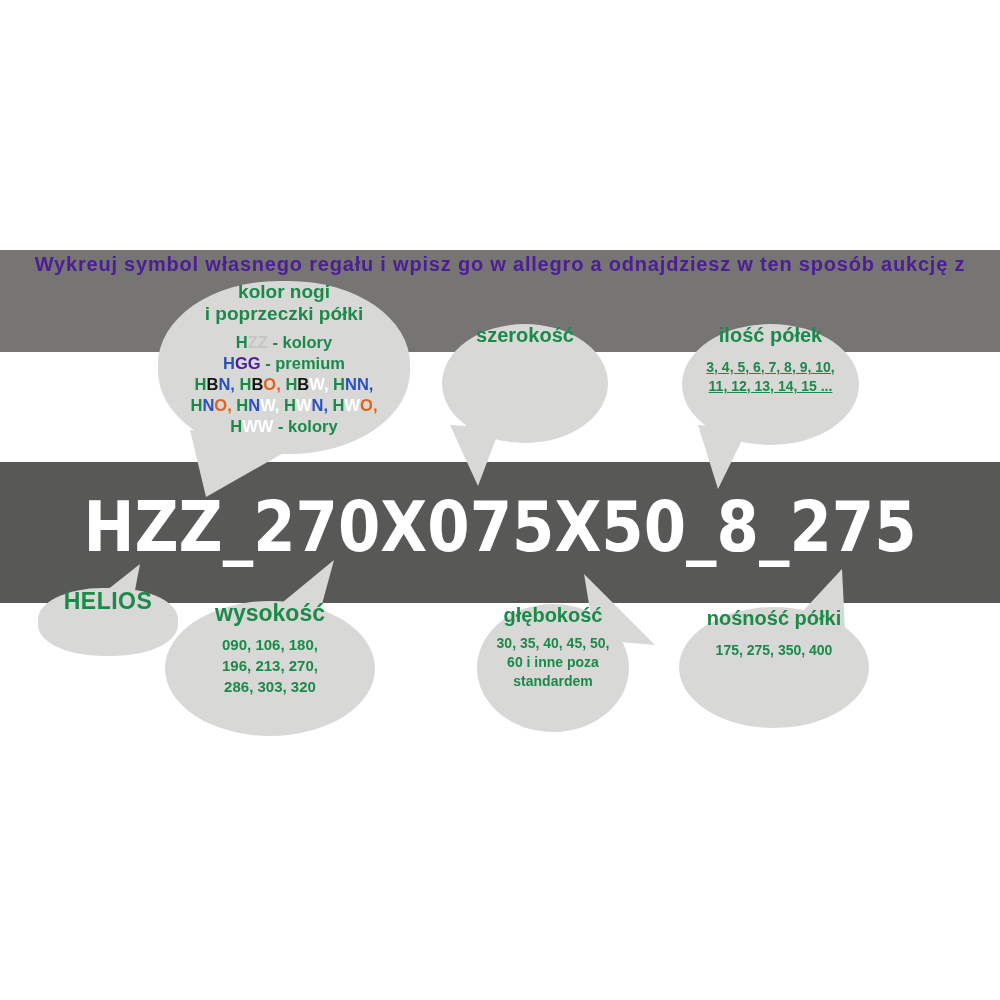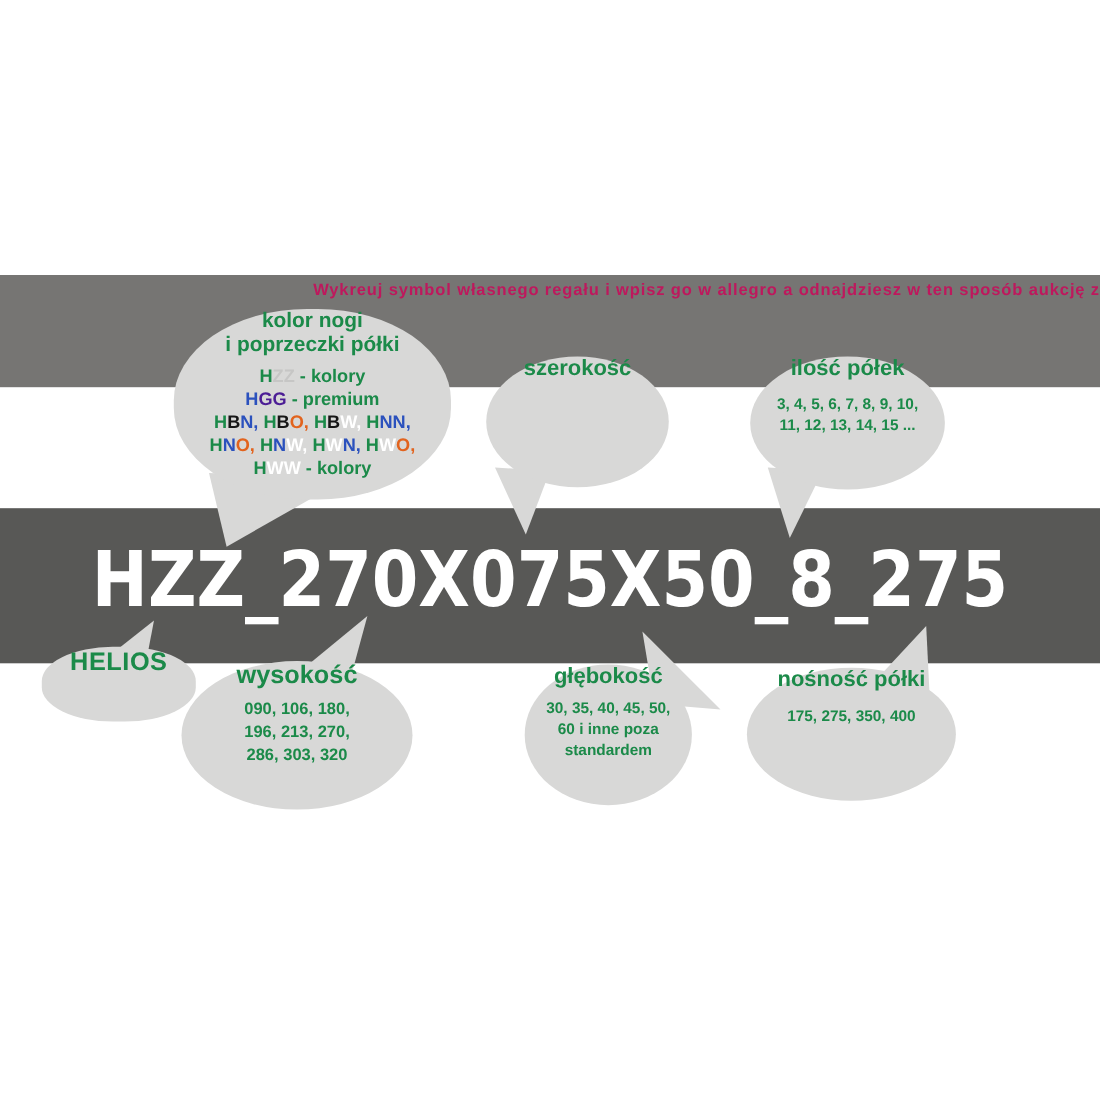"Wykreuj symbol własnego regału i" #headline { color: #be185d -> #4c1d95; font-size: 15px -> 20px; text-align: right -> center }
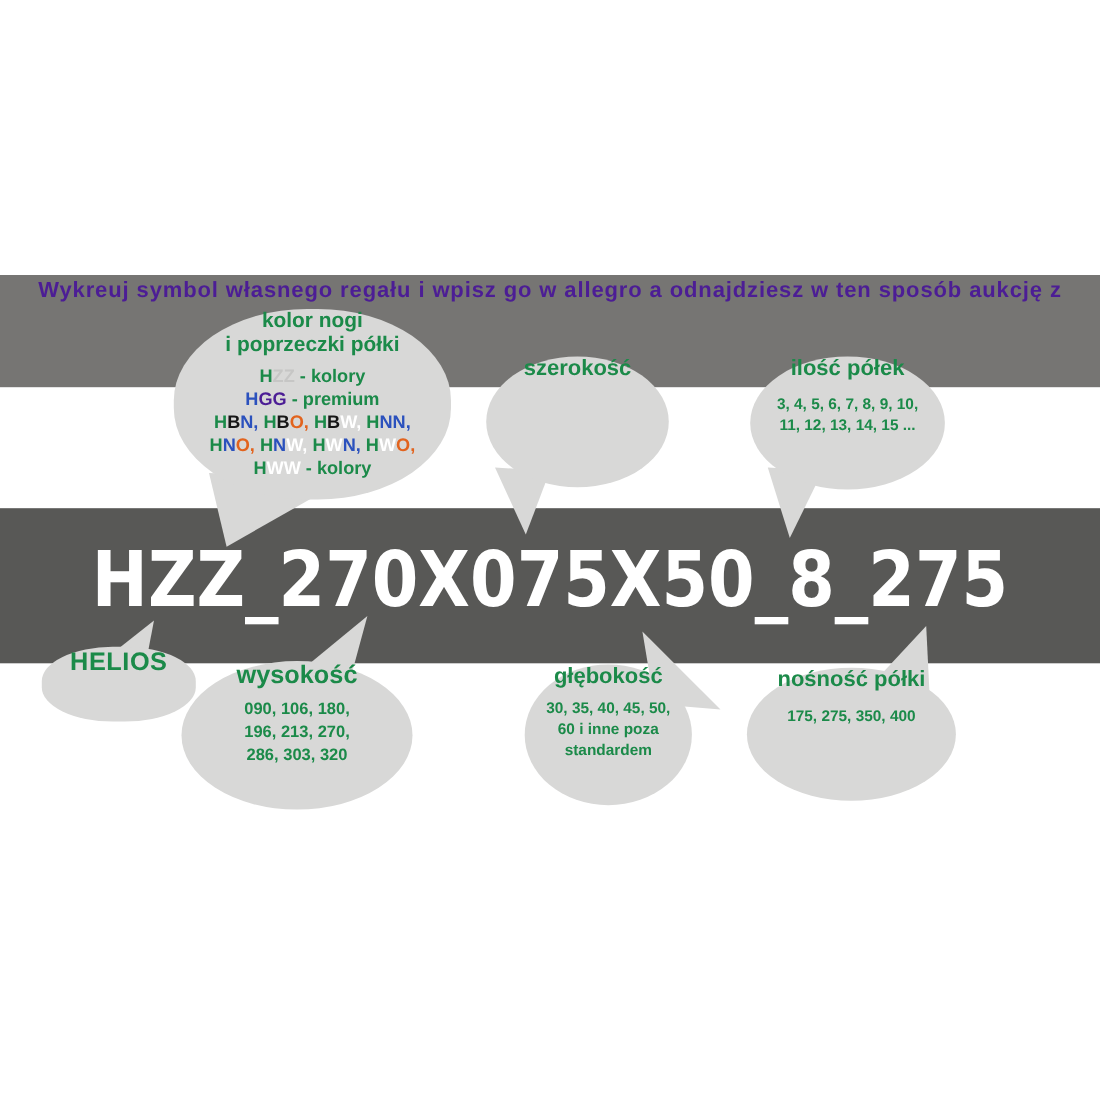"3, 4, 5, 6, 7," #bubble-ilosc .nums { text-decoration: none -> underline }
